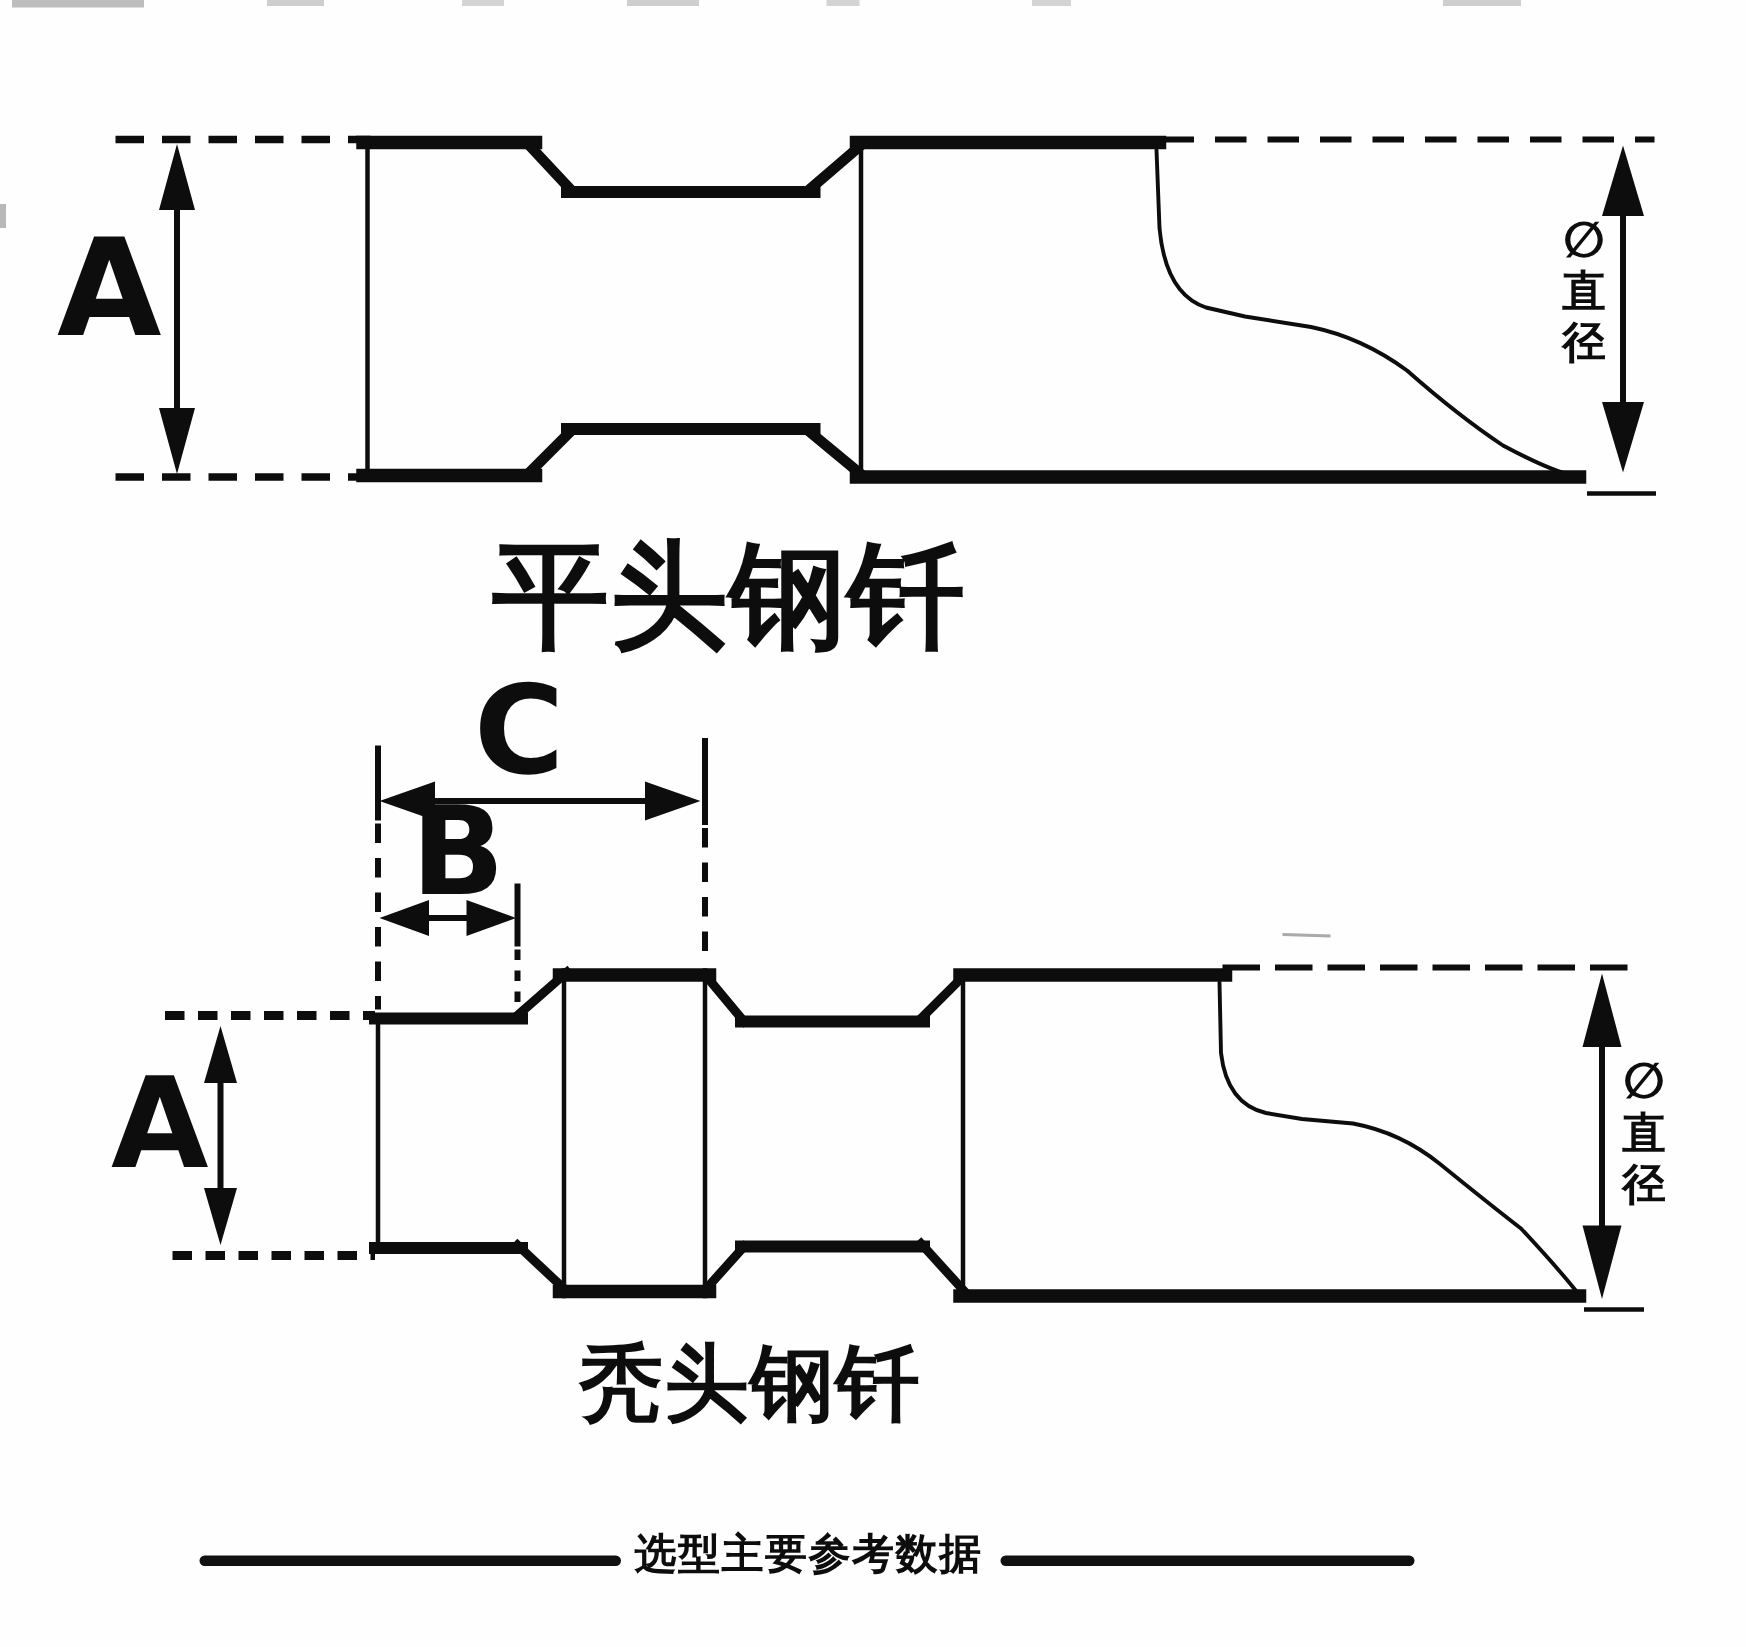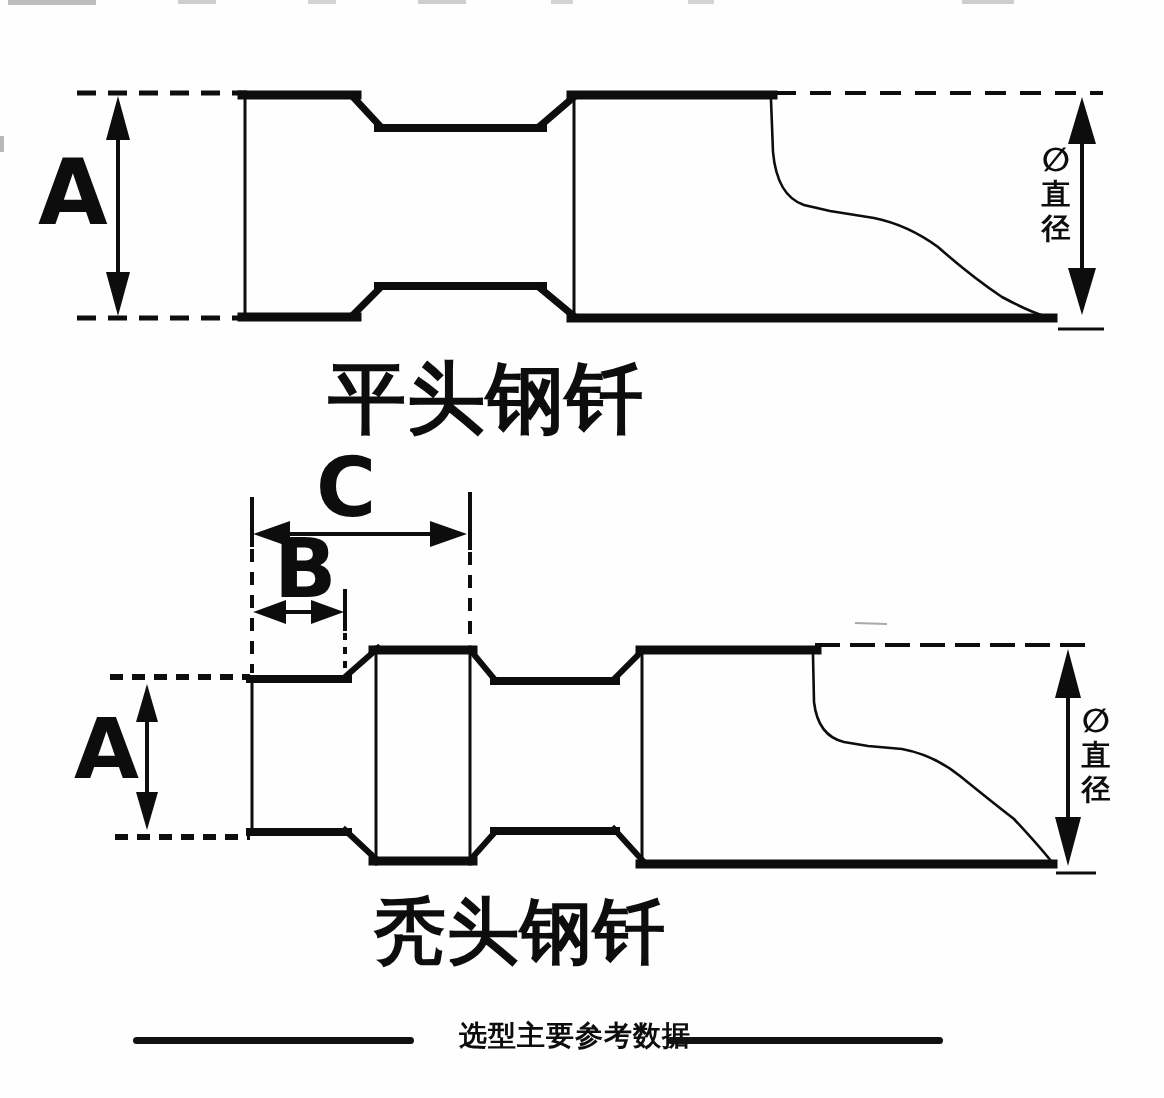"秃头钢钎" div.title { font-size: 72px -> 56px; left: 374px -> 386px }
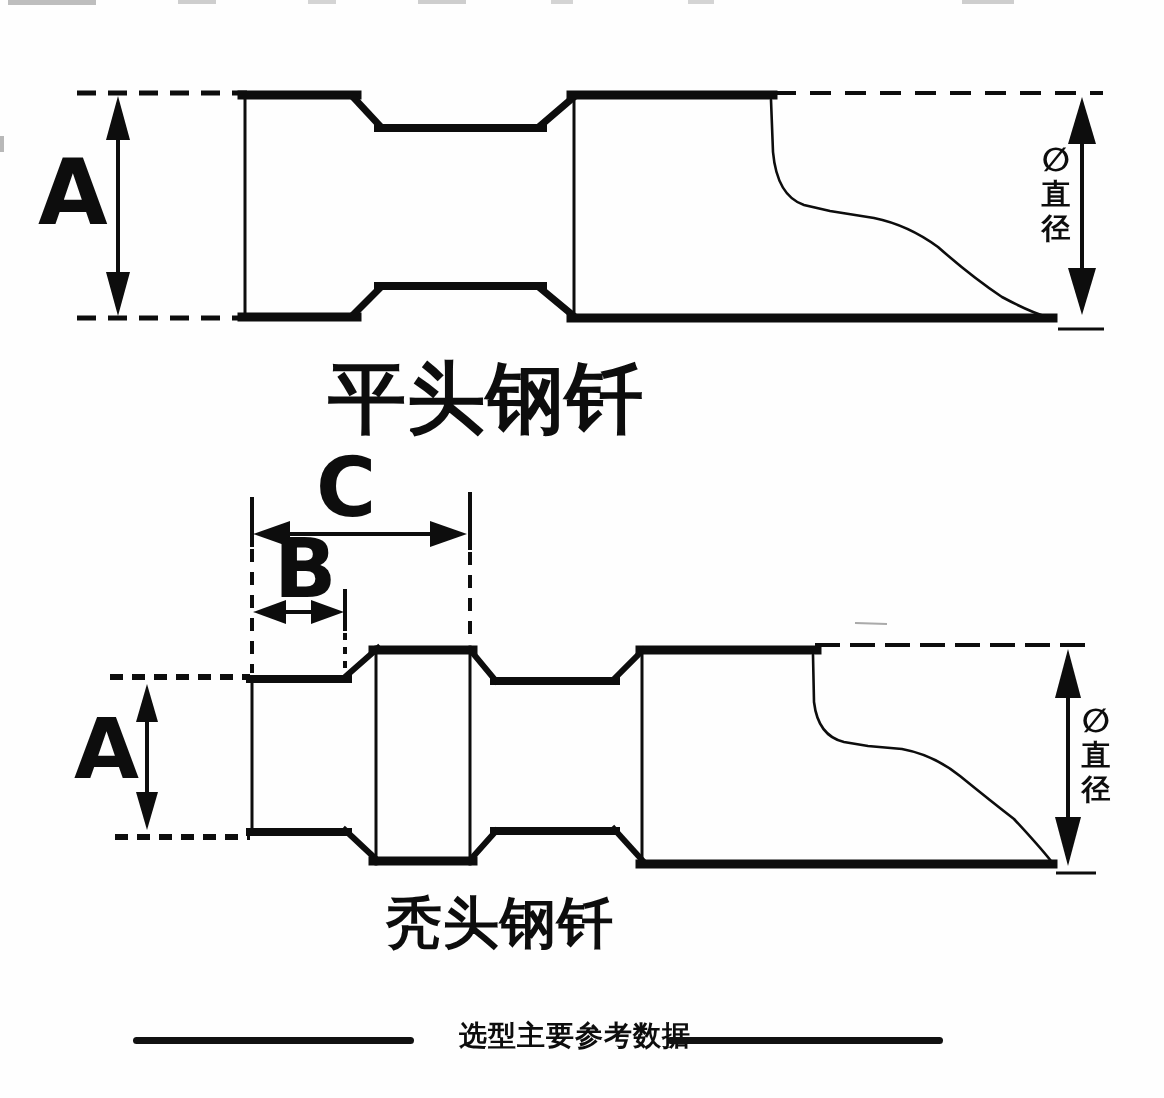"选型主要参考数据" .sep-text { margin-left: 36px -> none }
